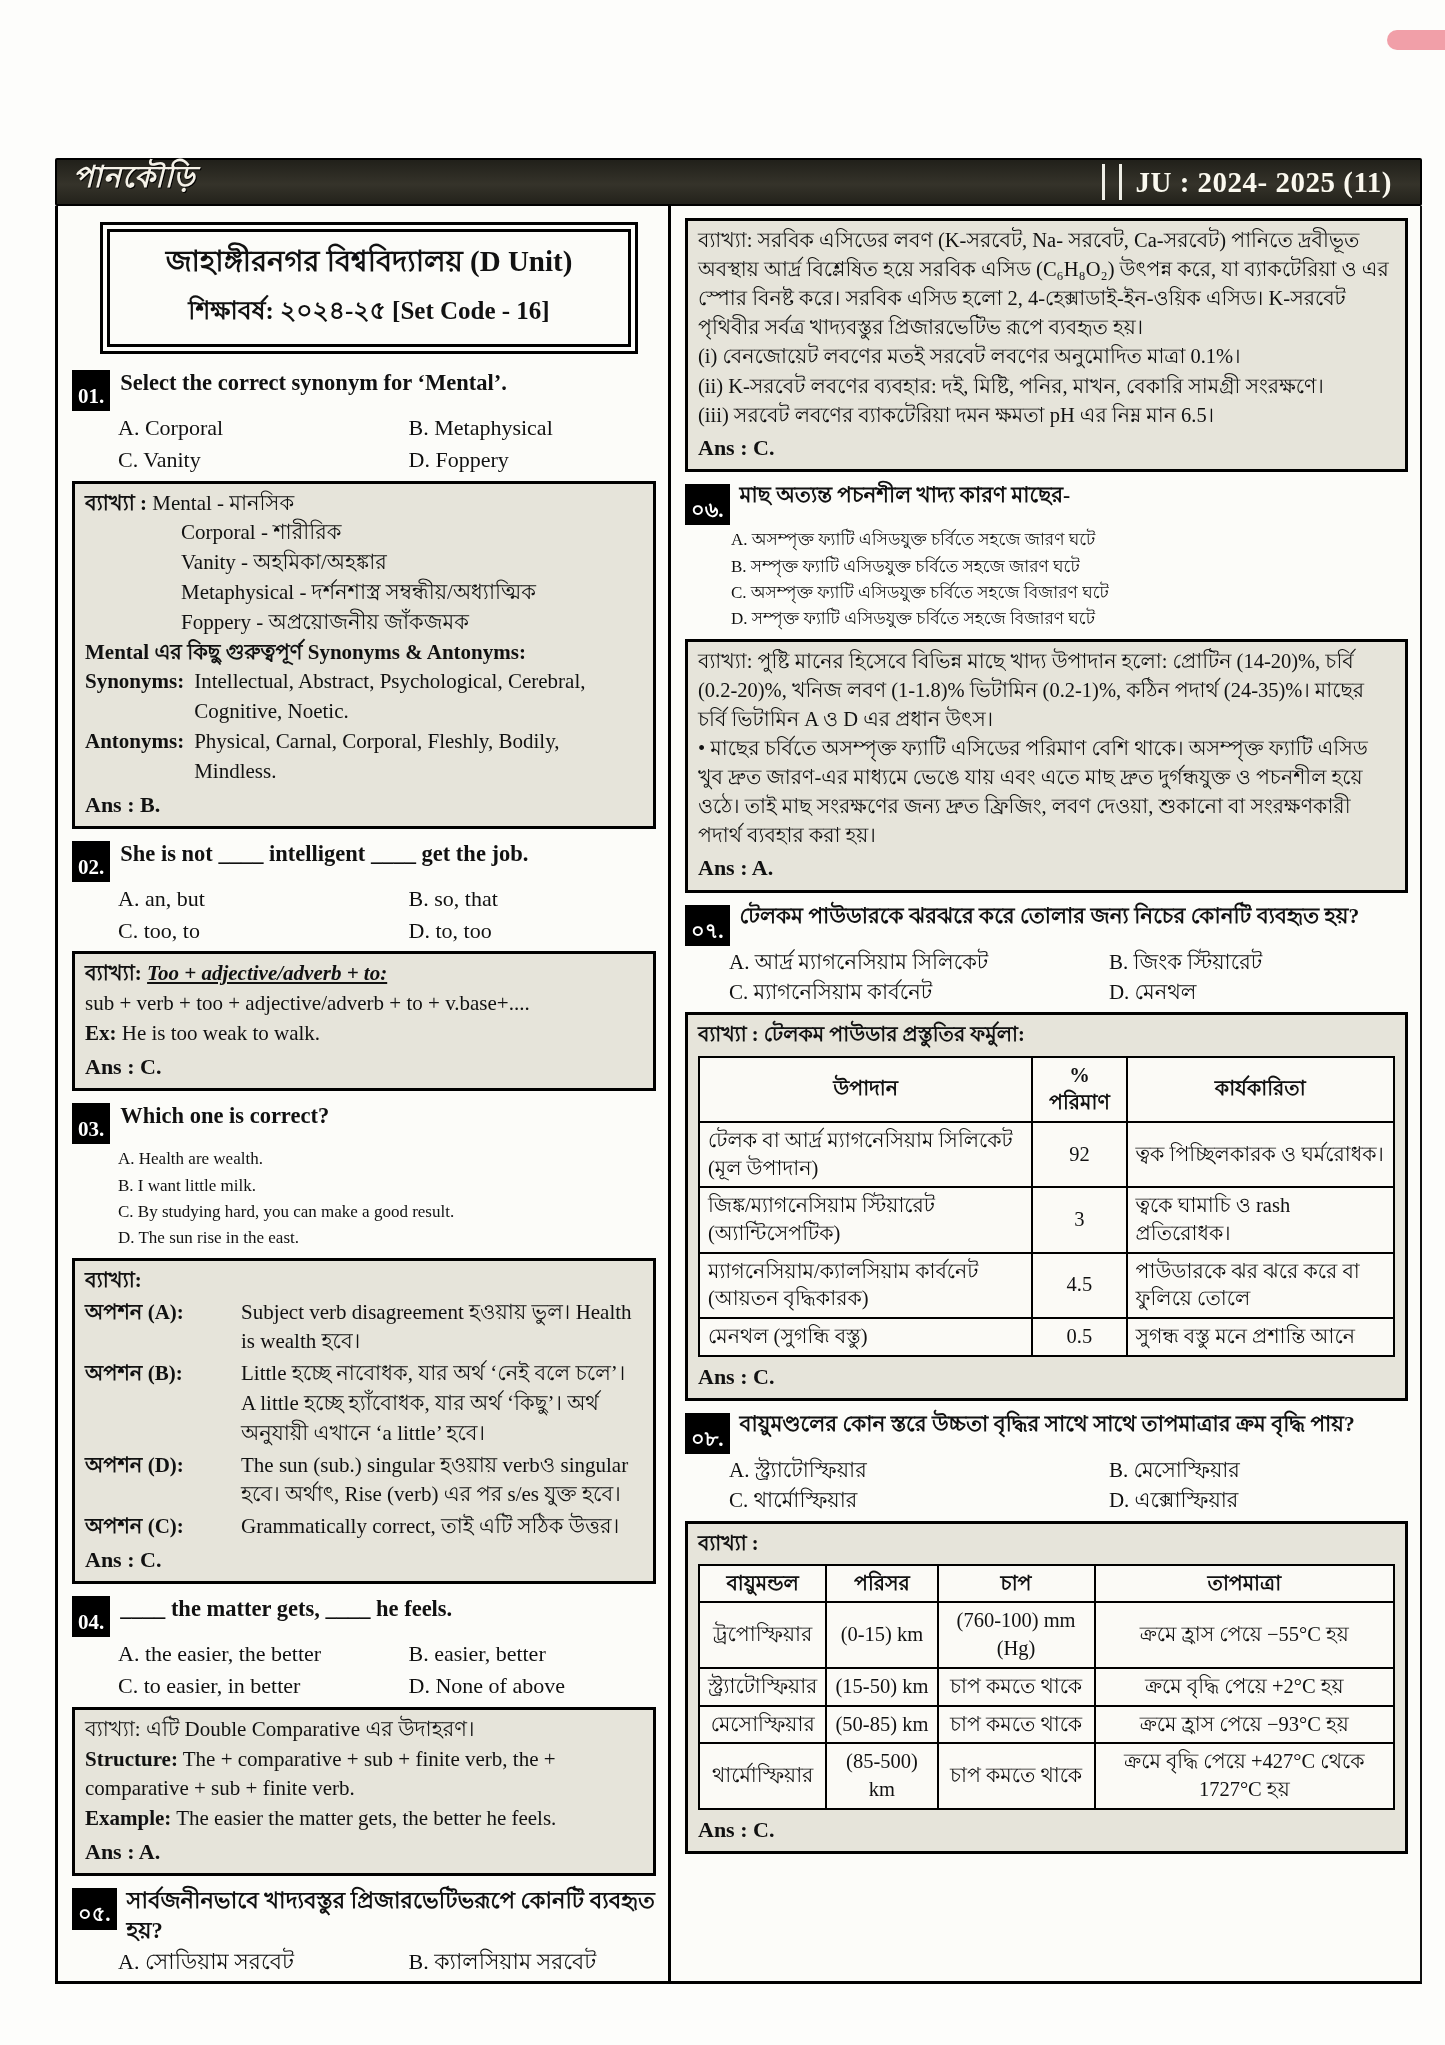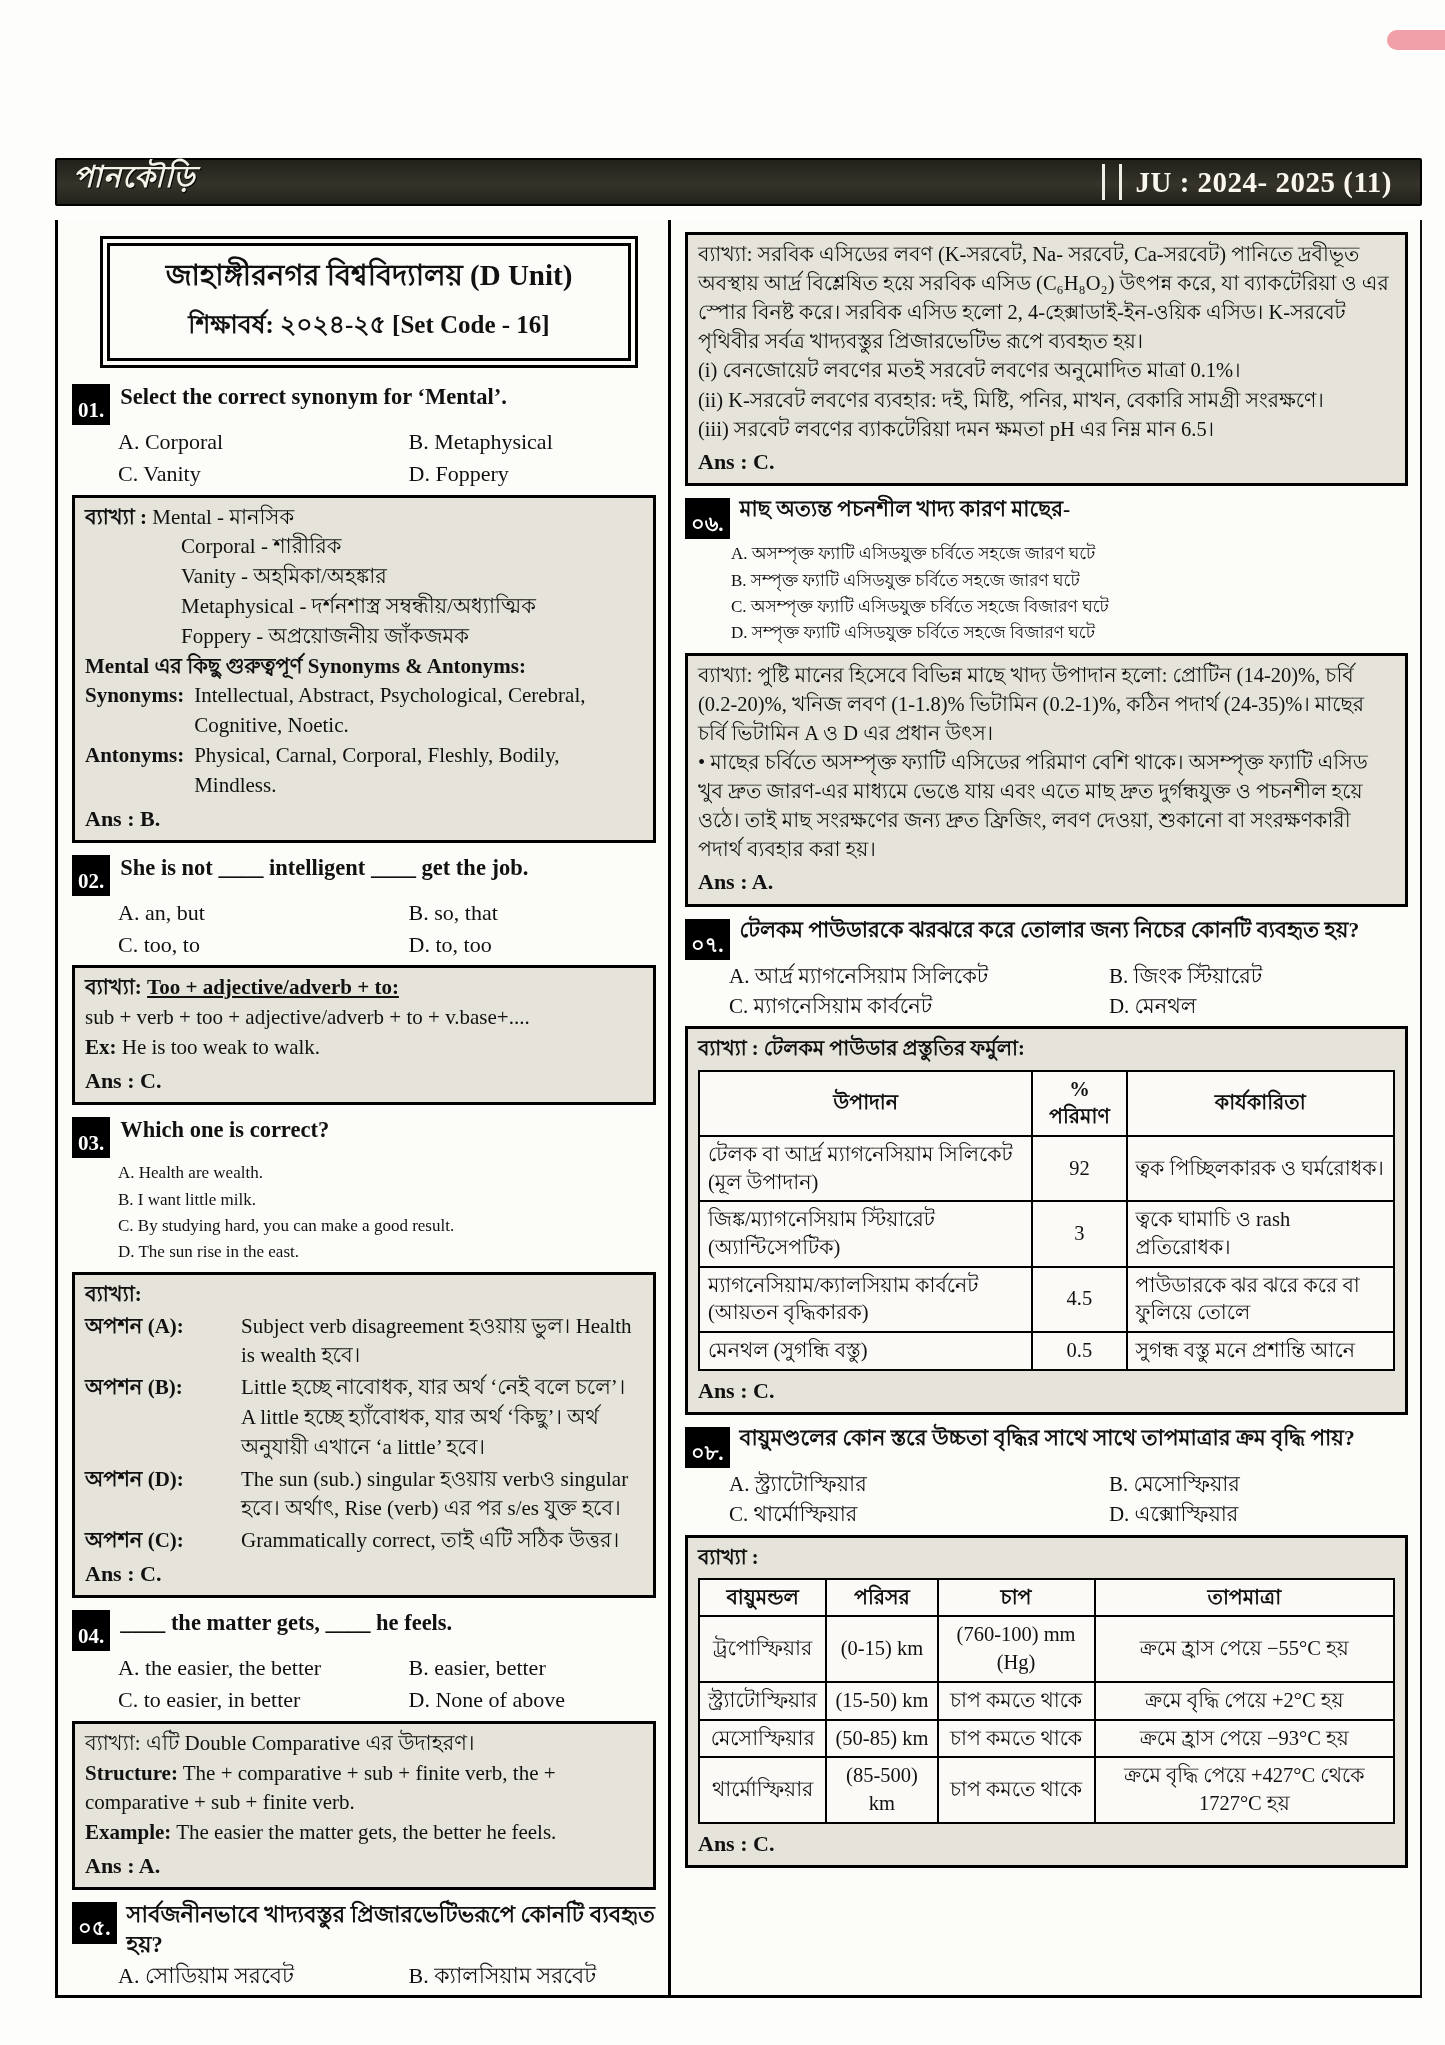"জাহাঙ্গীরনগর বিশ্ববিদ্যালয় (D Unit)" .content { top: 220px -> 206px }
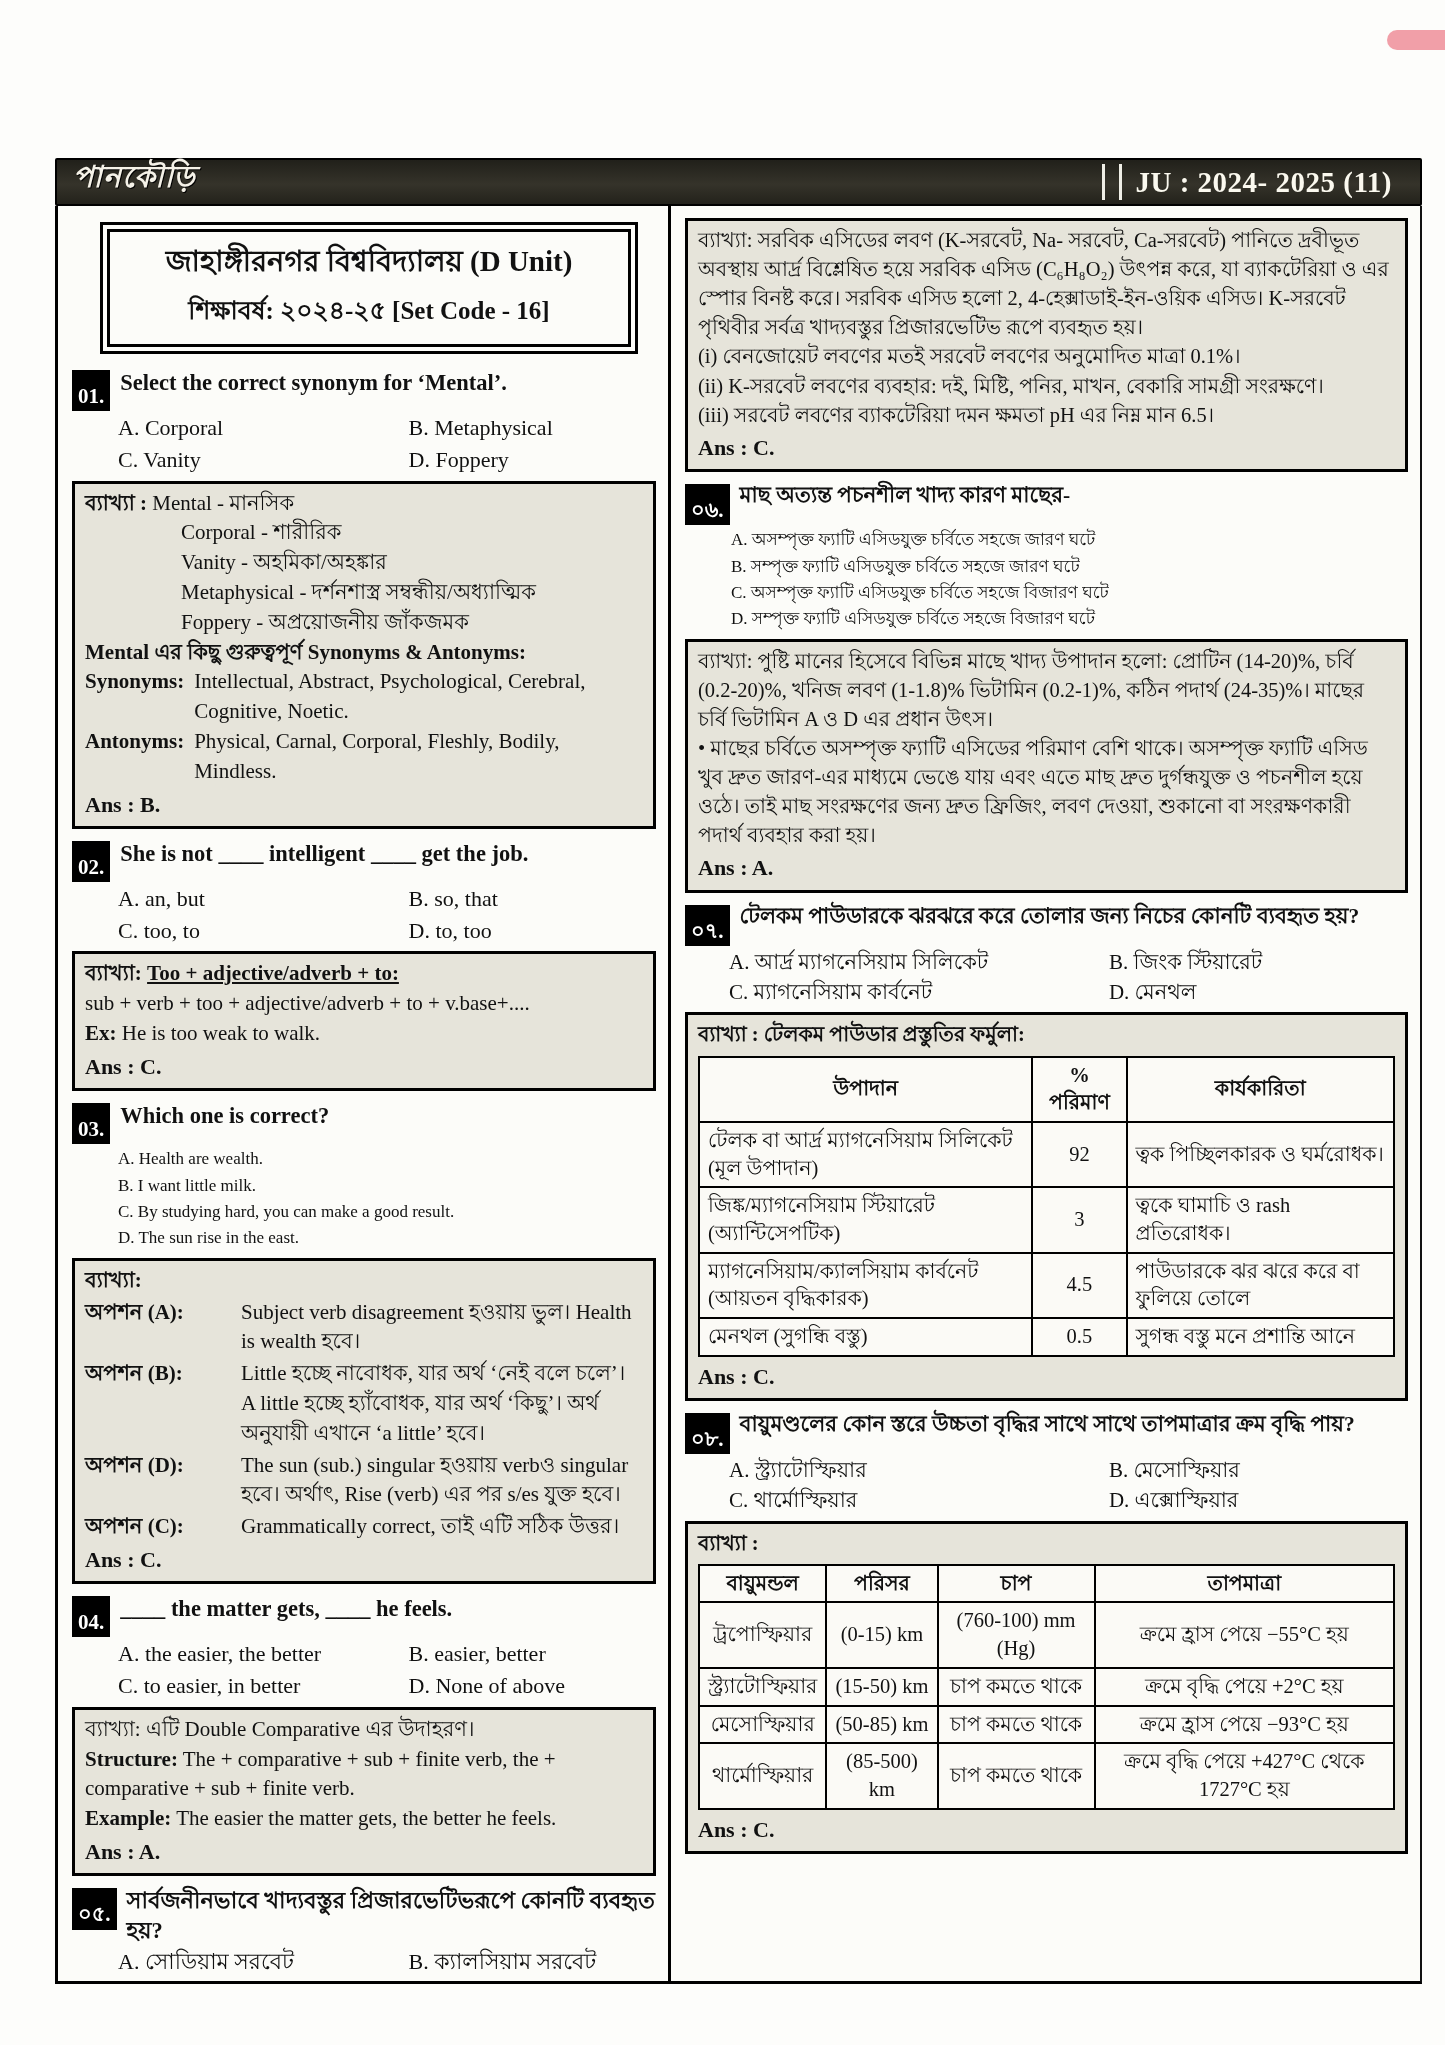"Too + adjective/adverb + to:" .underlined { font-style: none -> italic }
